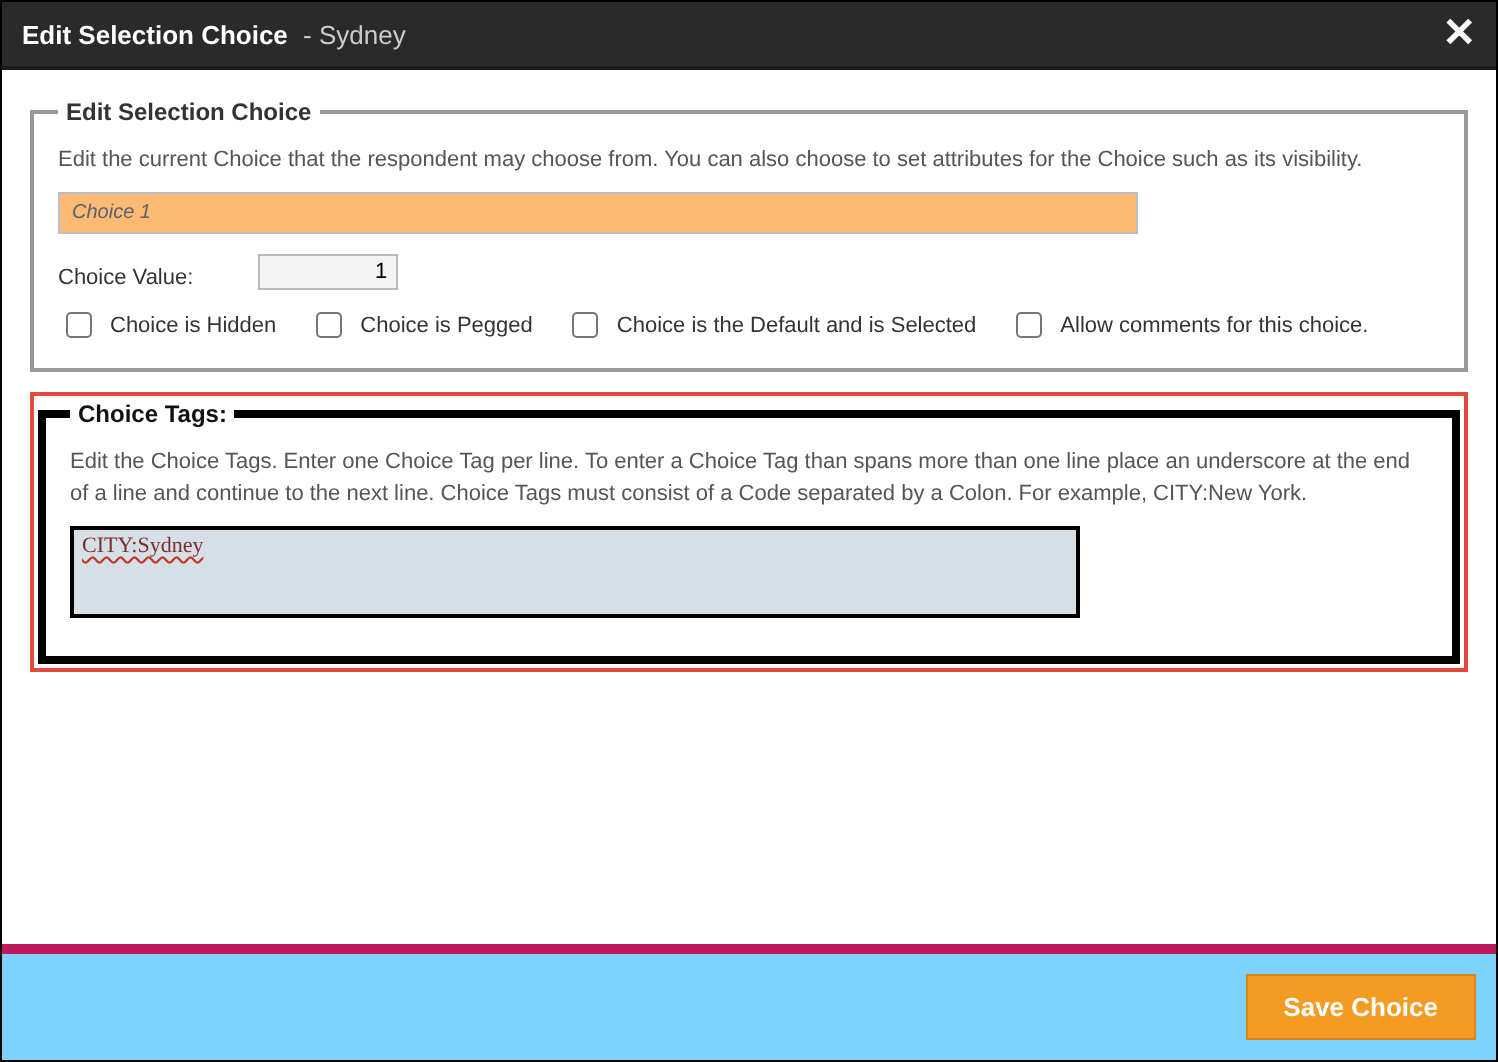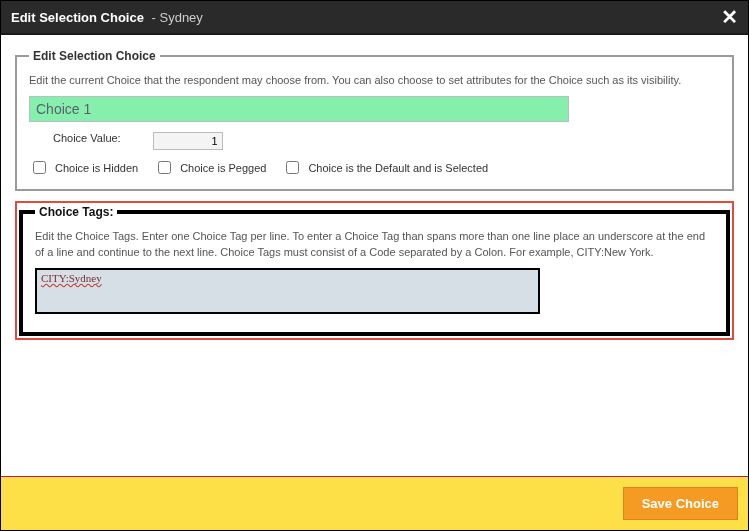"Choice 1" .choice-name-input { background: #86efac -> #fdba74; font-size: 14px -> 10px; font-style: none -> italic }
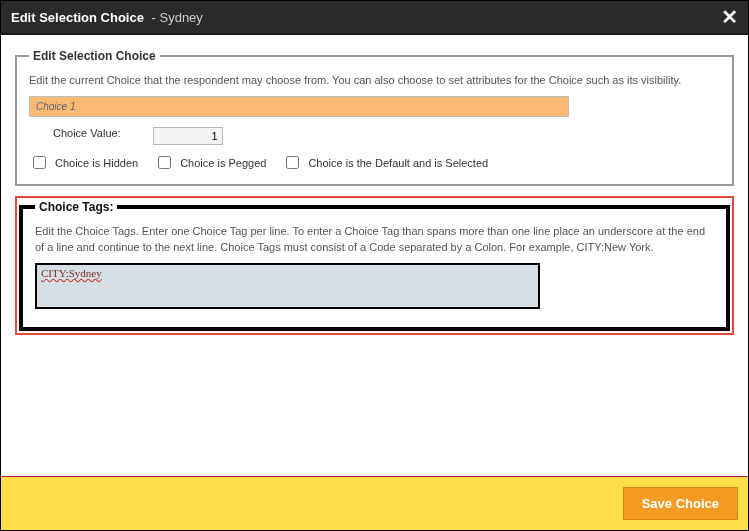"Choice Value:" .row-value { align-items: flex-start -> flex-end; margin-left: 24px -> none }
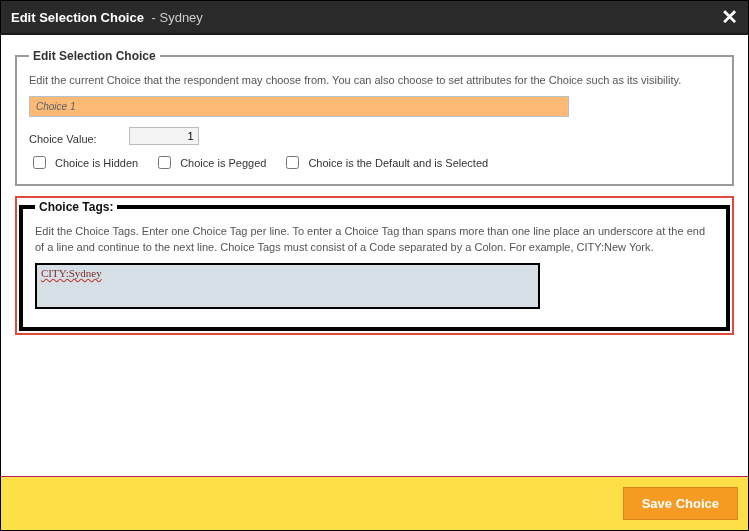"Allow comments for this choice." label { html: none -> <label> <input> <span>Allow comments for this choice.</span> </label> }
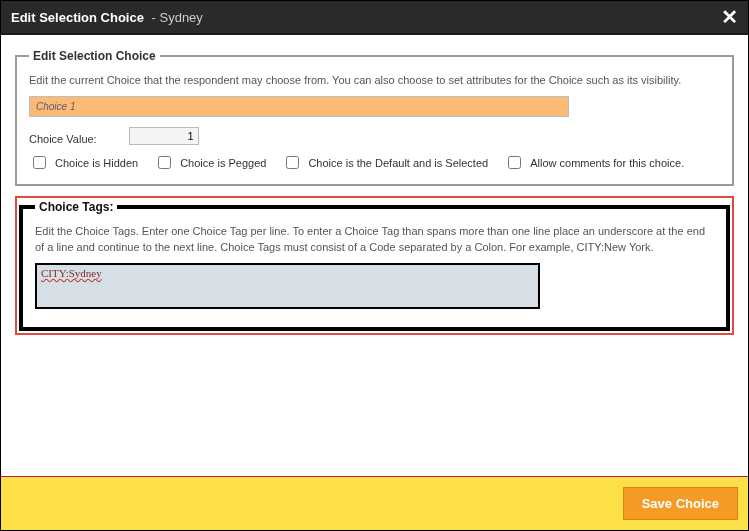"Save Choice" .footer { background: #fde047 -> #7dd3fc; border-top: 1px solid #be185d -> 5px solid #be185d }
